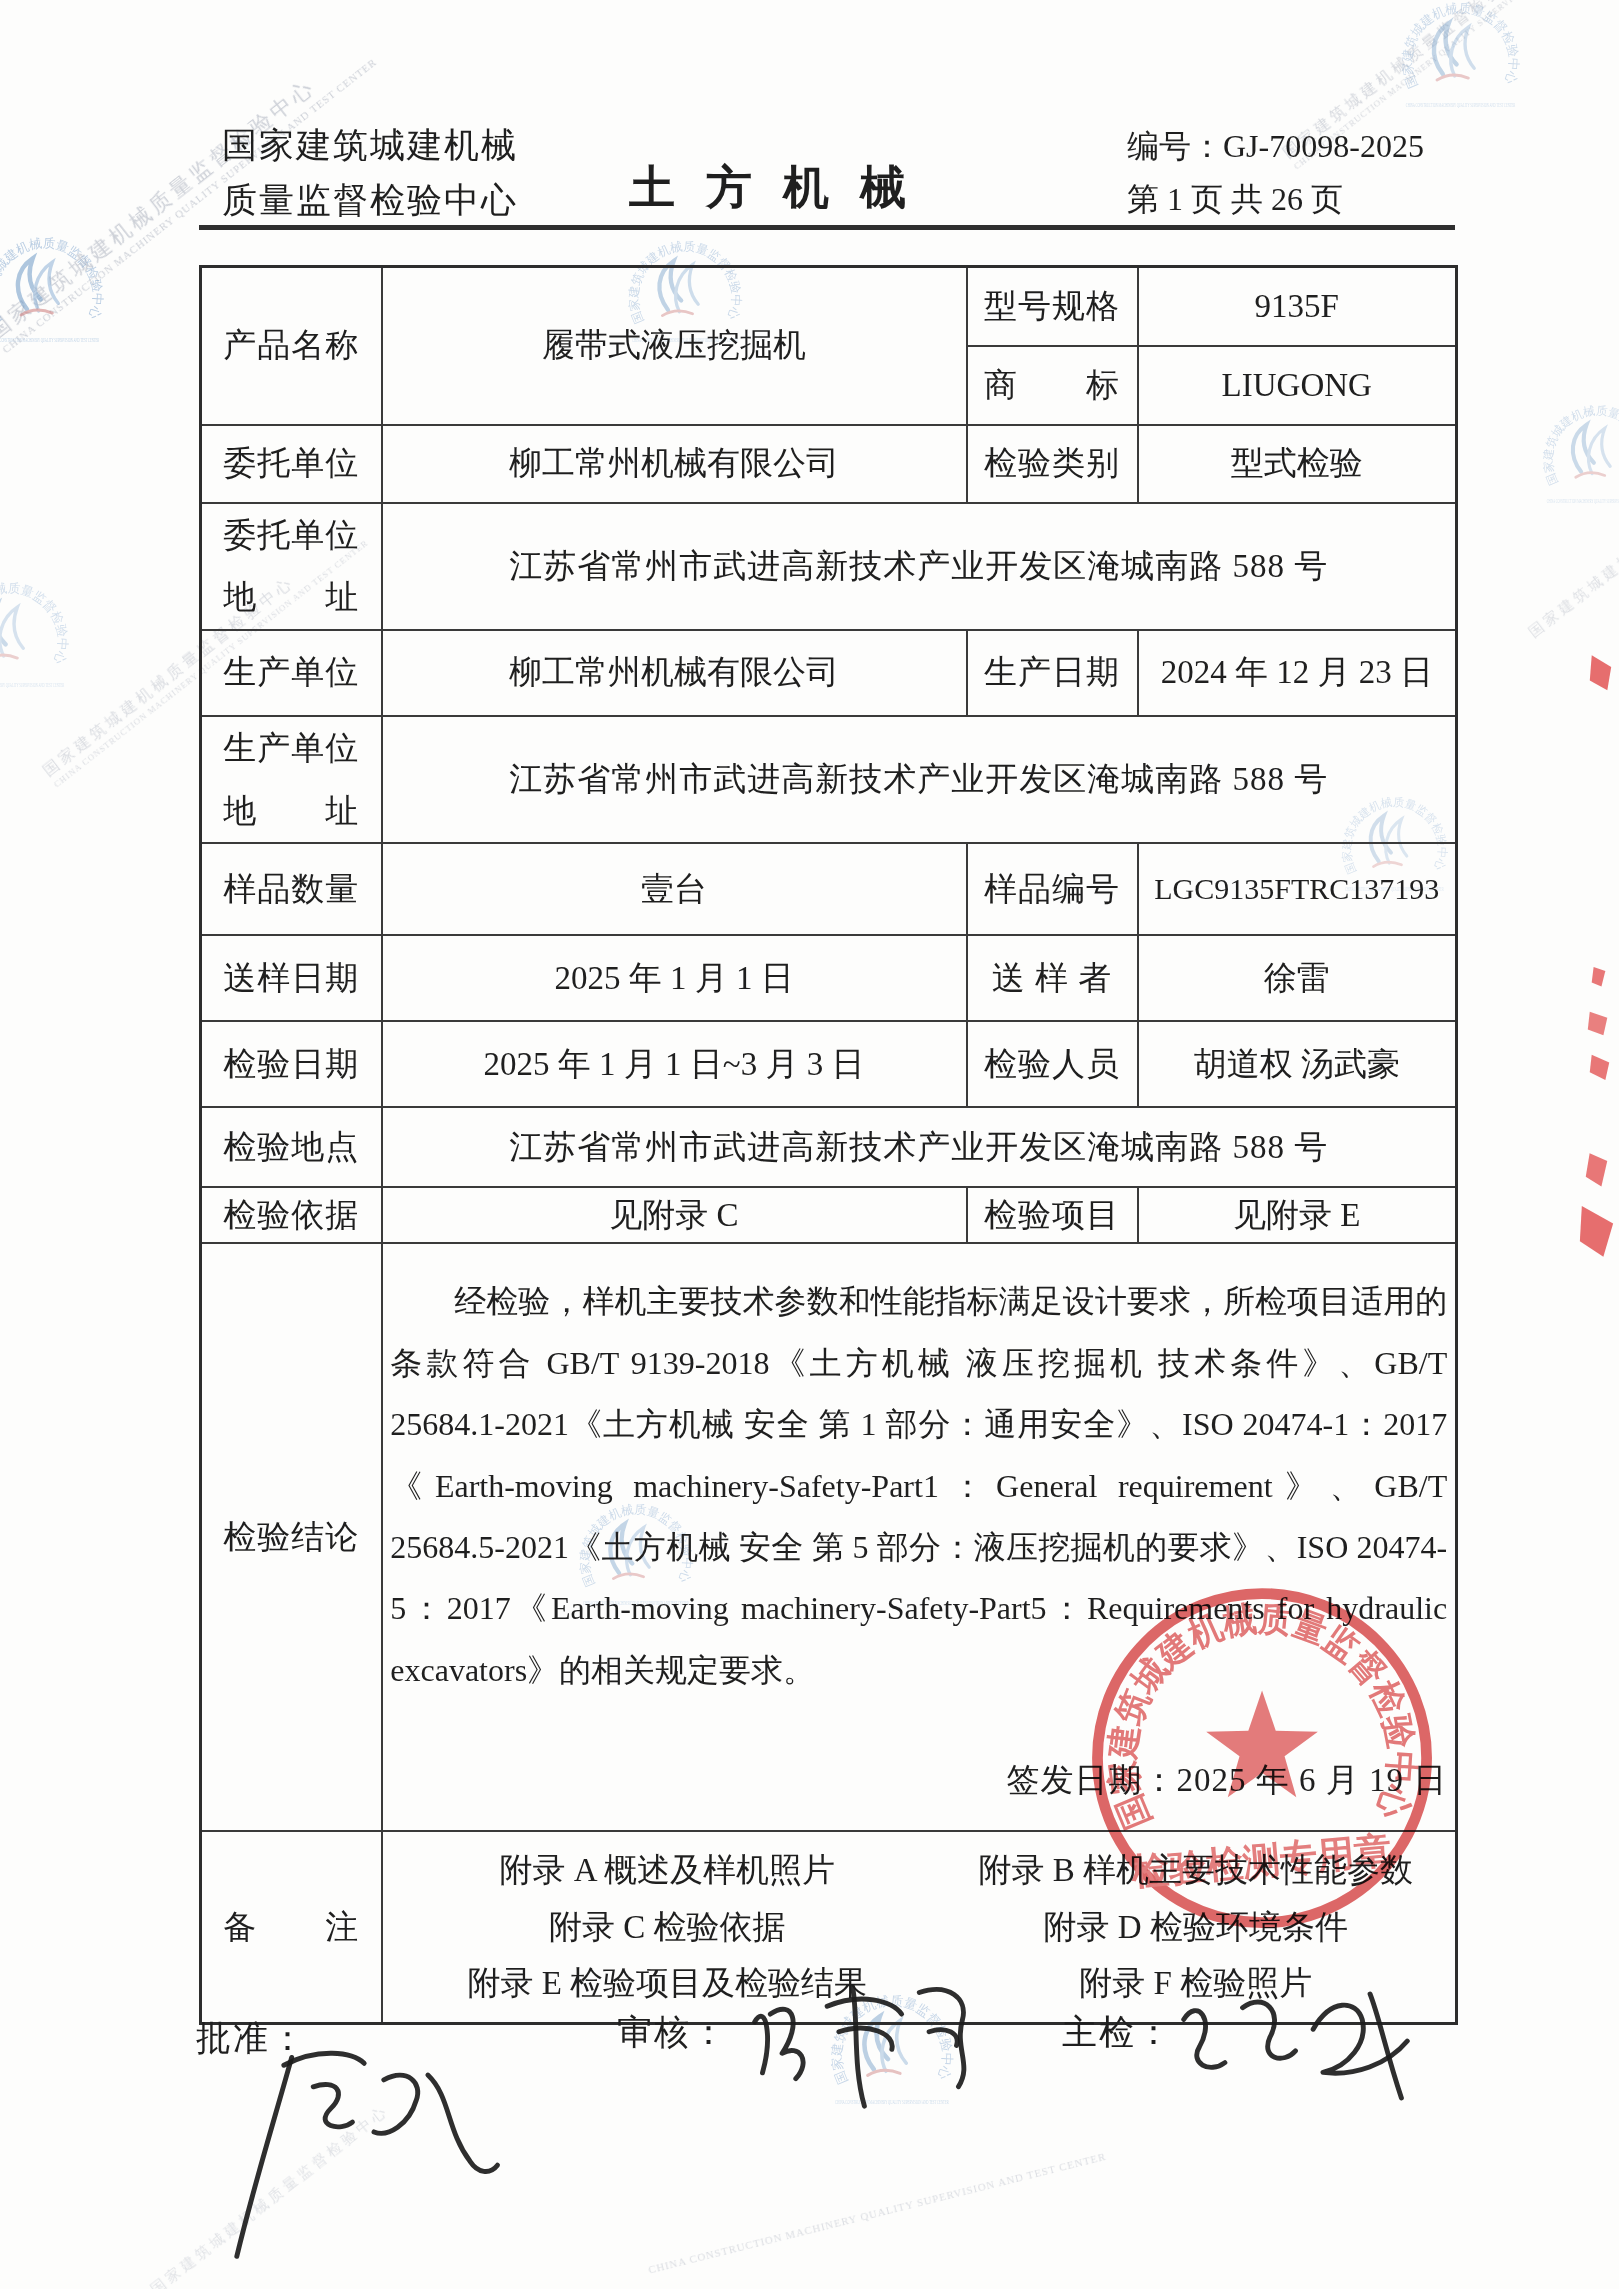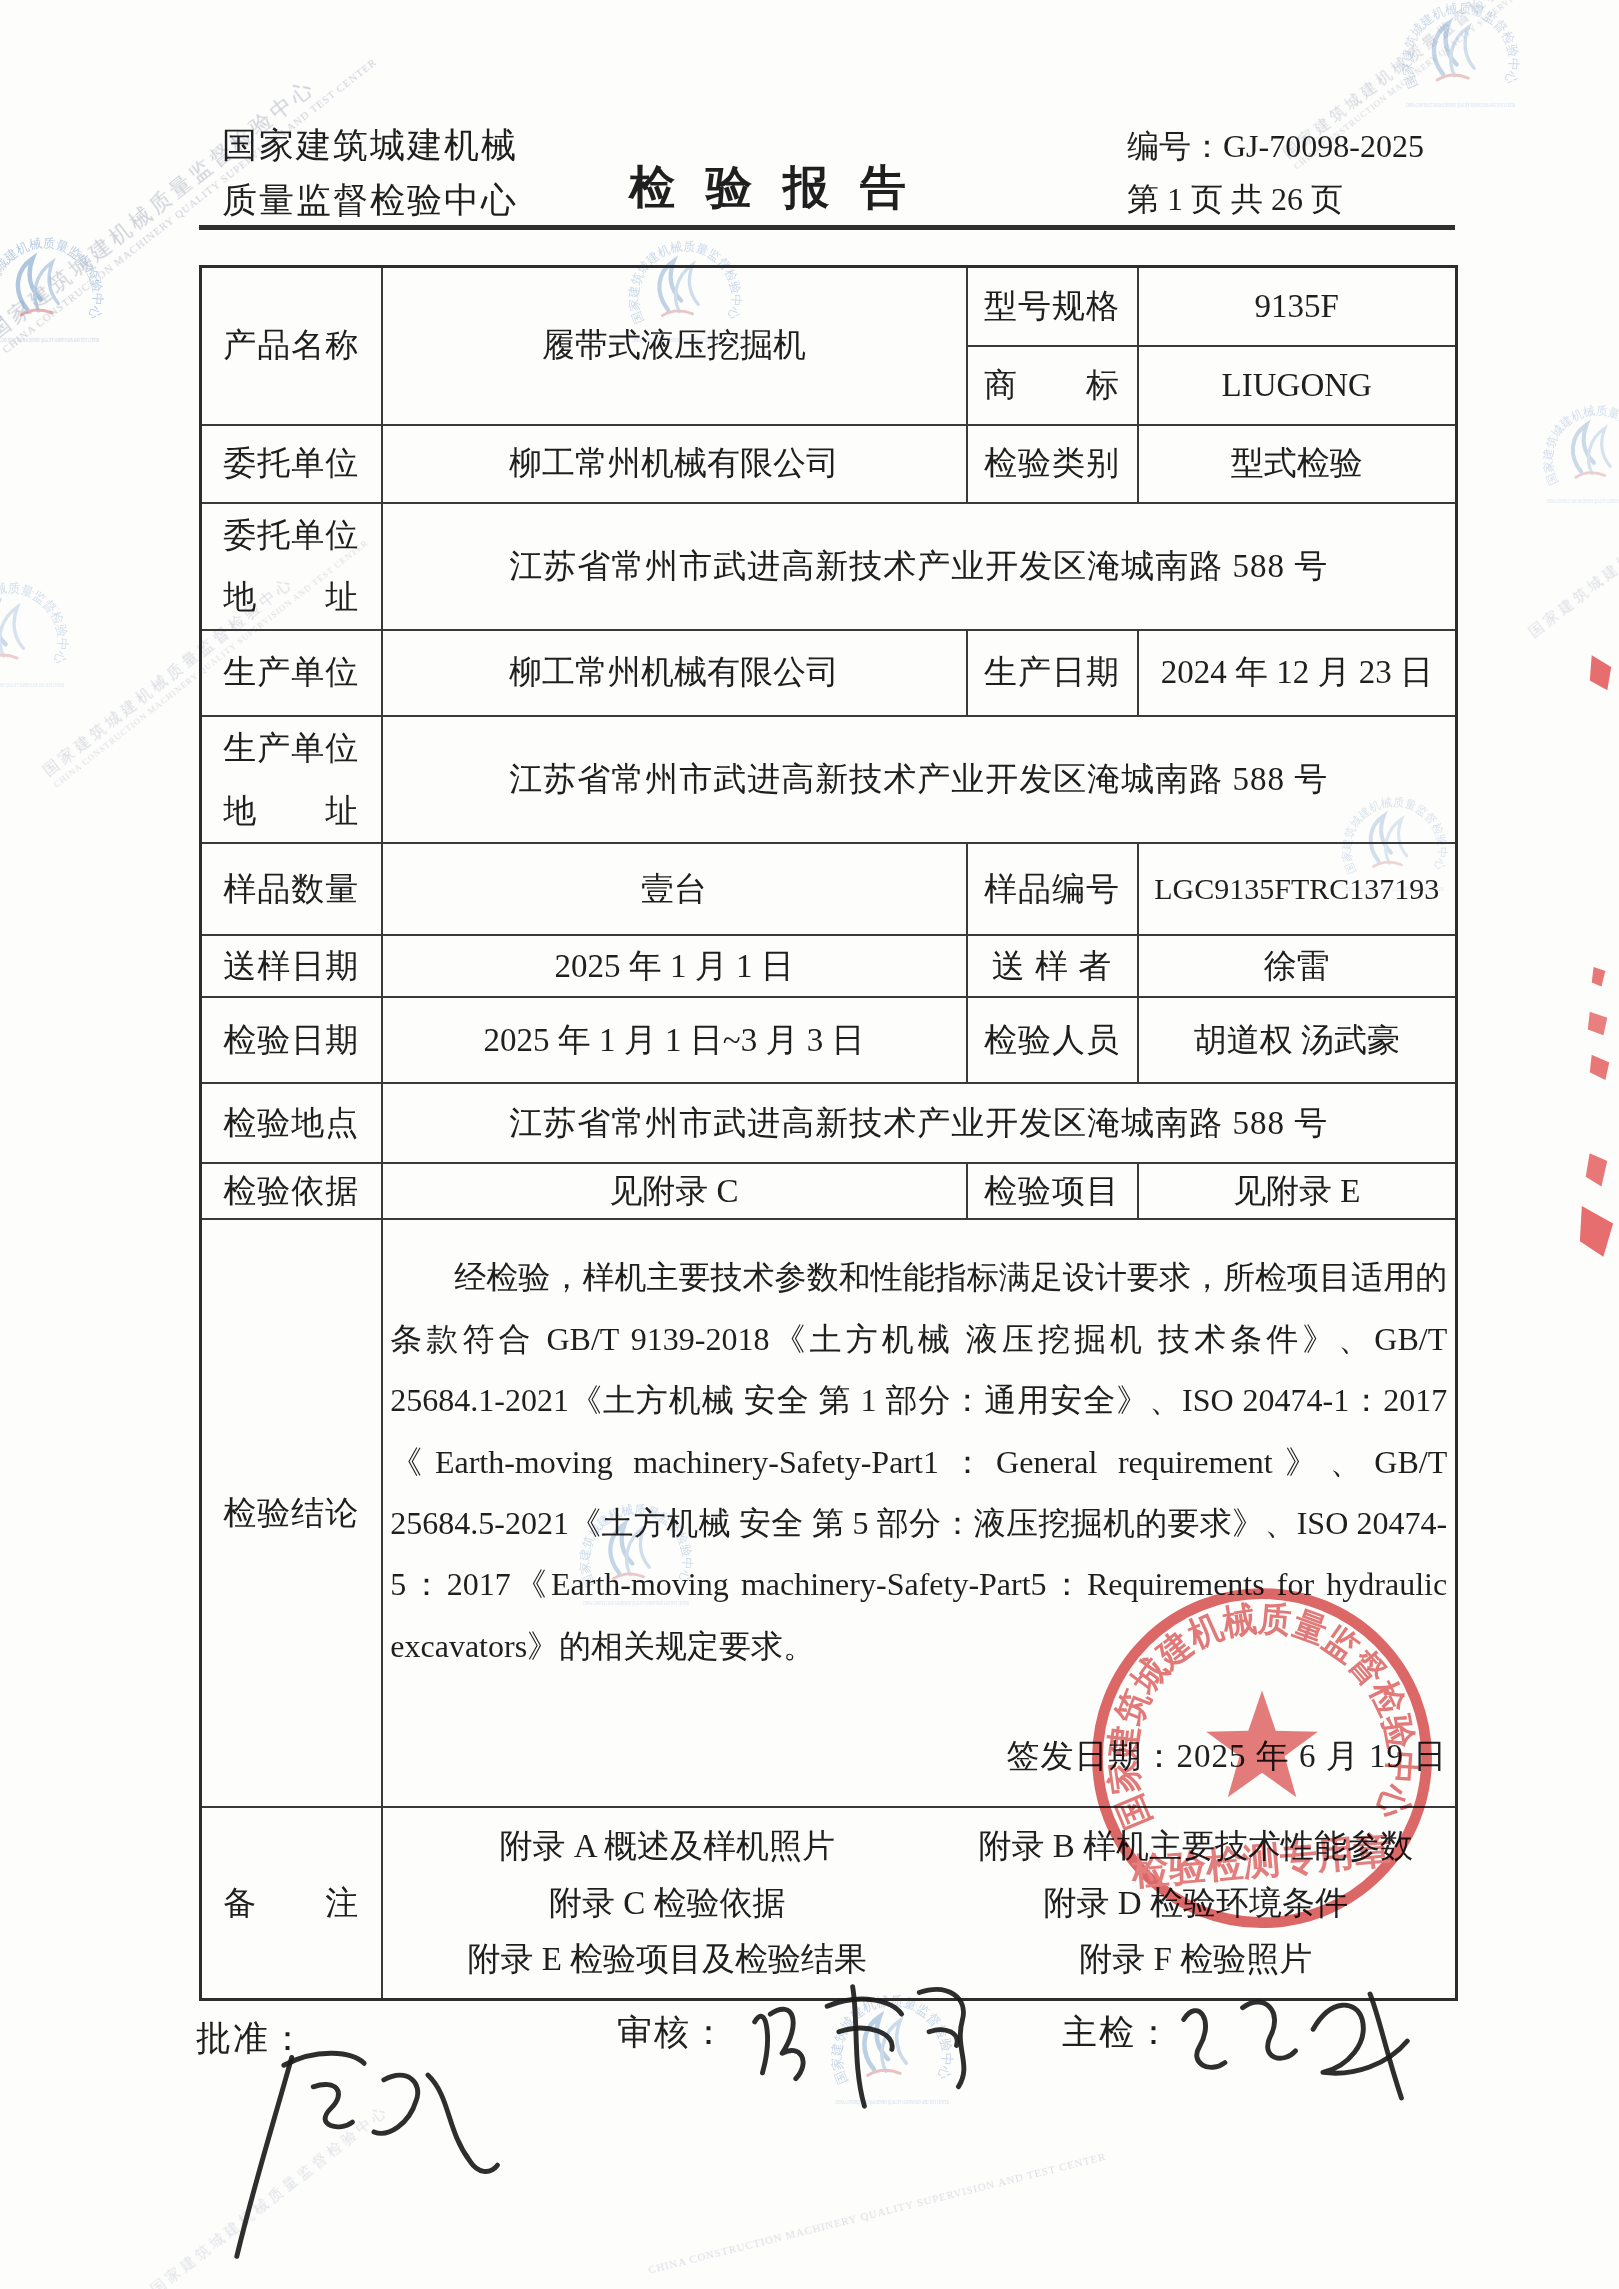"检验报告" div.report-title { text: 检验报告 -> 土方机械 }
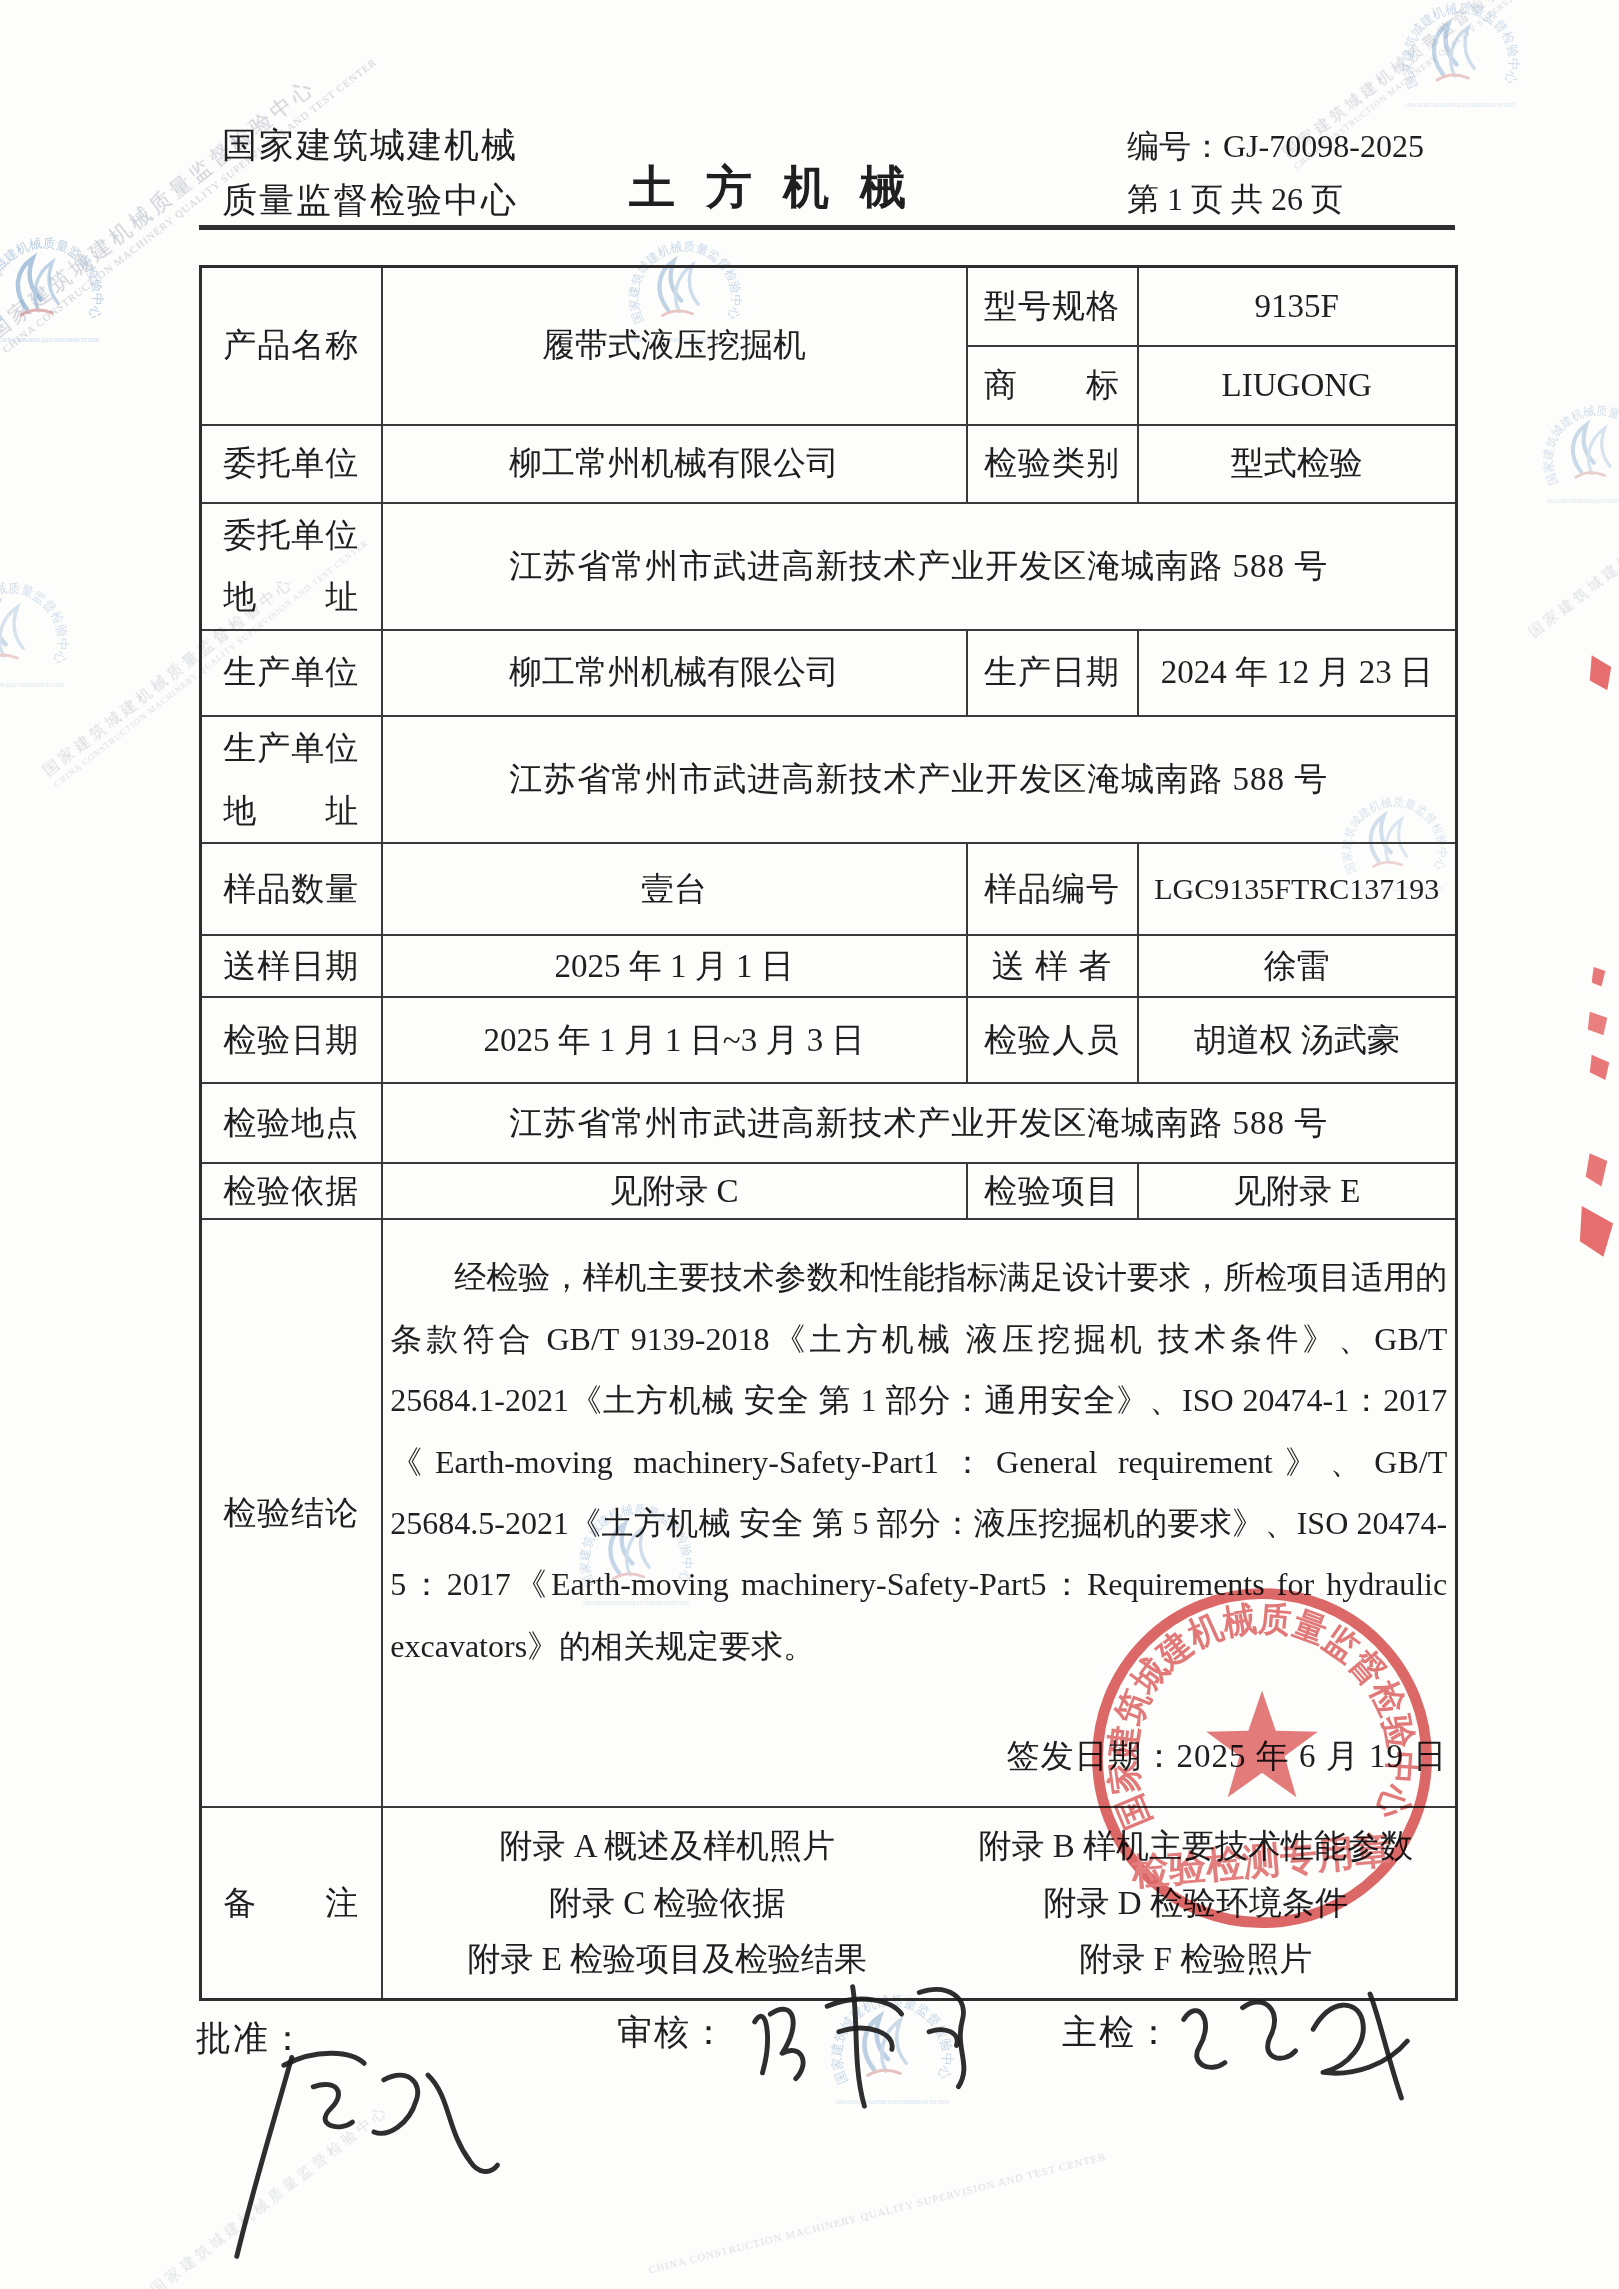"送样日期" tr { height: 62px -> 86px }
